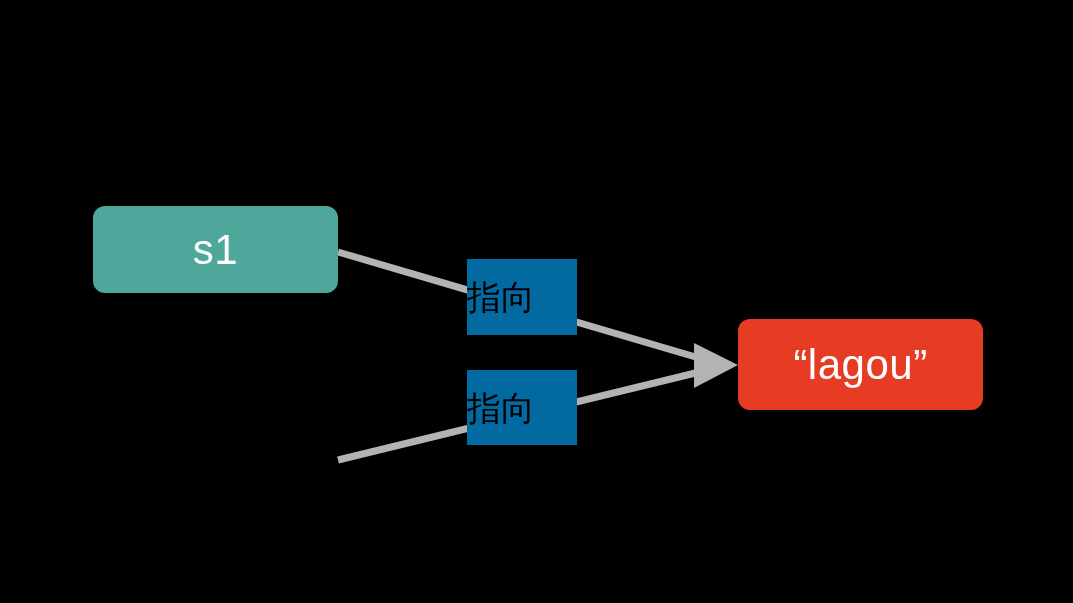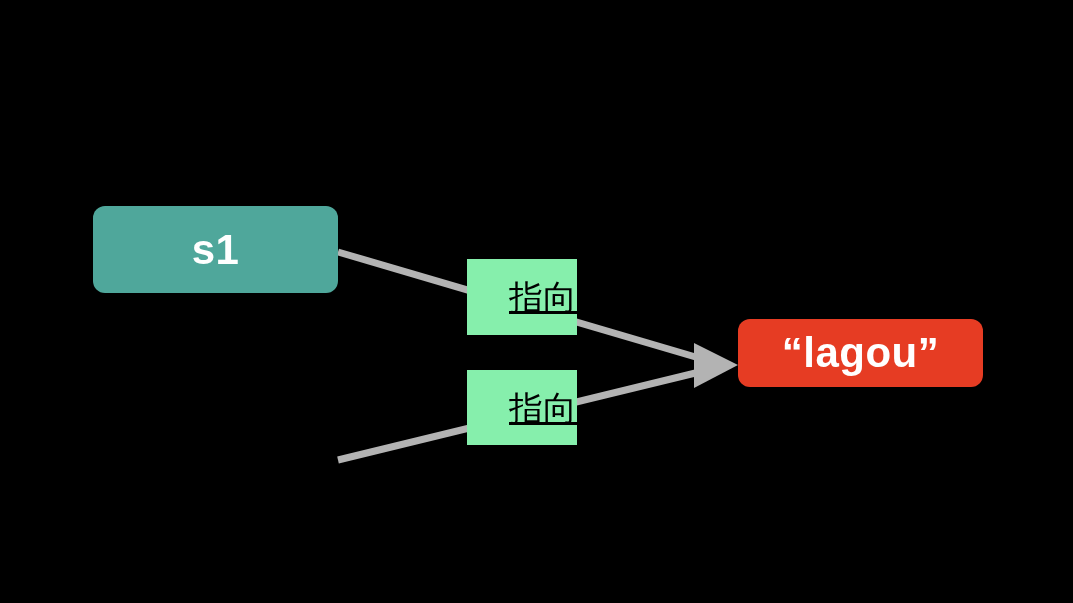"s1" .node-label { font-weight: 700 -> 400 }
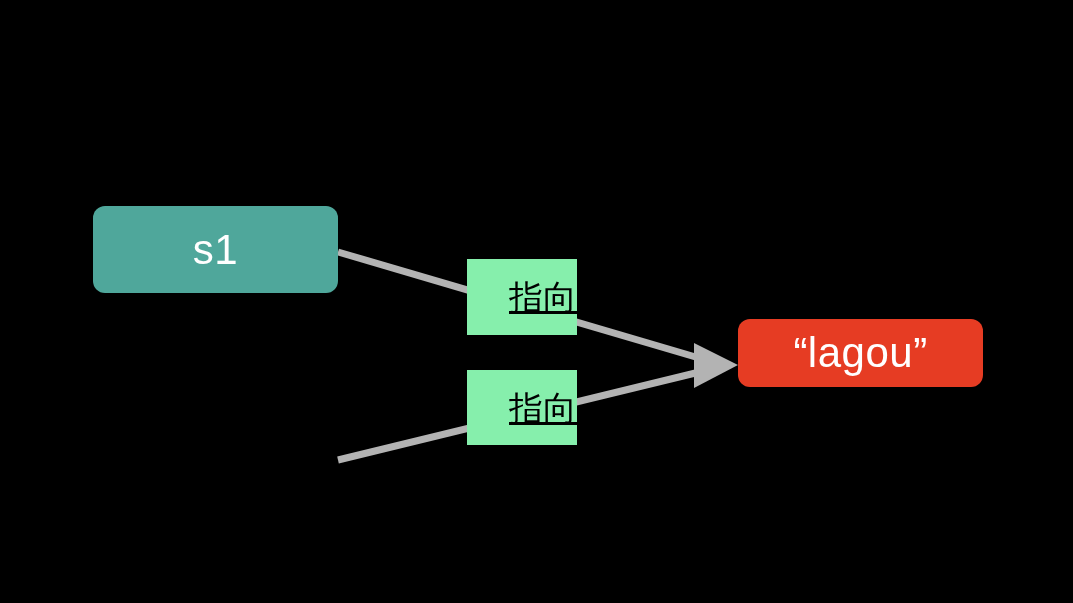"指向" .edge-label { background: #86efac -> #0369a1; justify-content: flex-end -> flex-start; text-decoration: underline -> none }
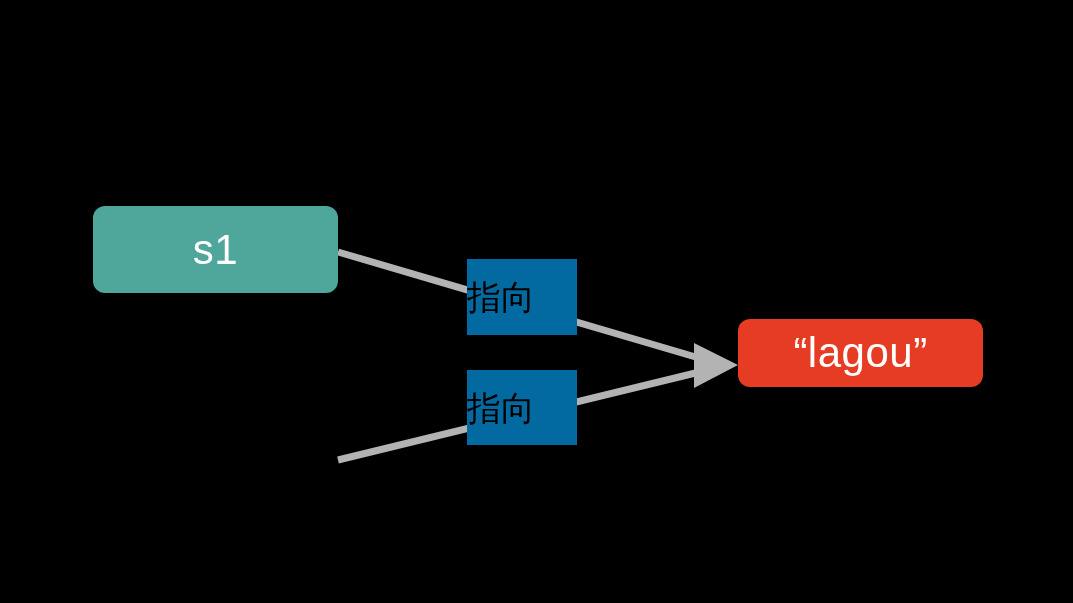"“lagou”" #node-lagou { height: 68px -> 91px }
